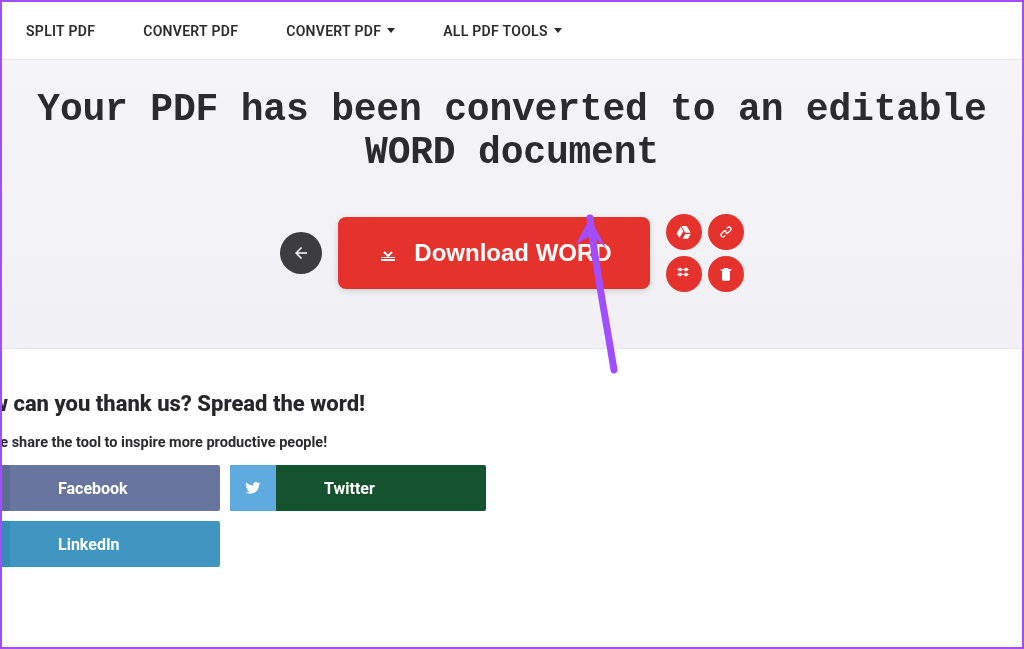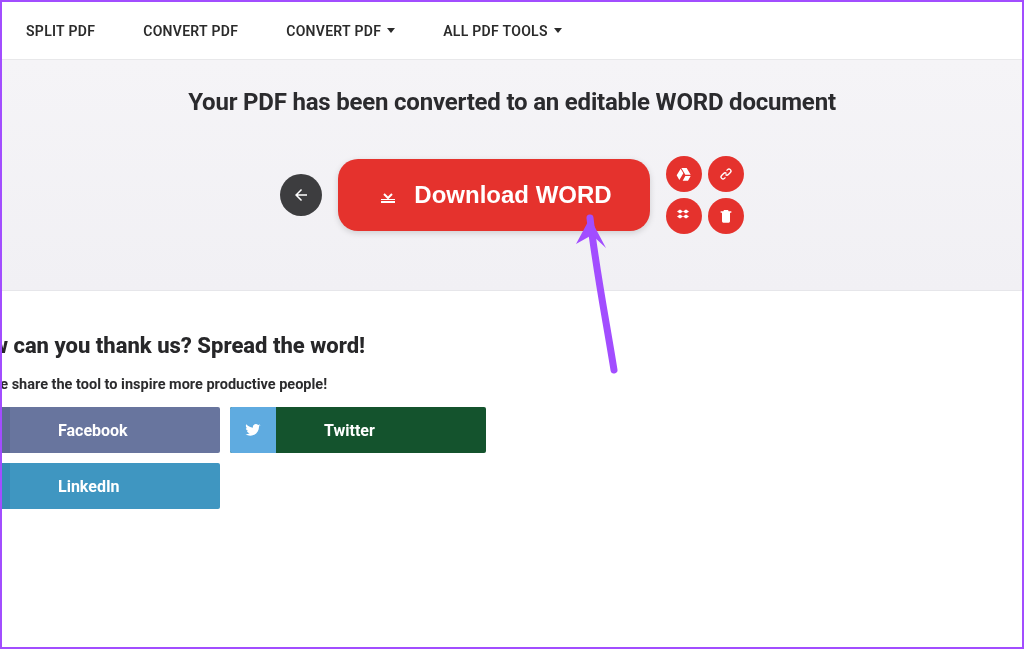"Your PDF has been converted" .hero h1 { font-family: none -> Liberation Mono, monospace; font-size: 24px -> 38px }
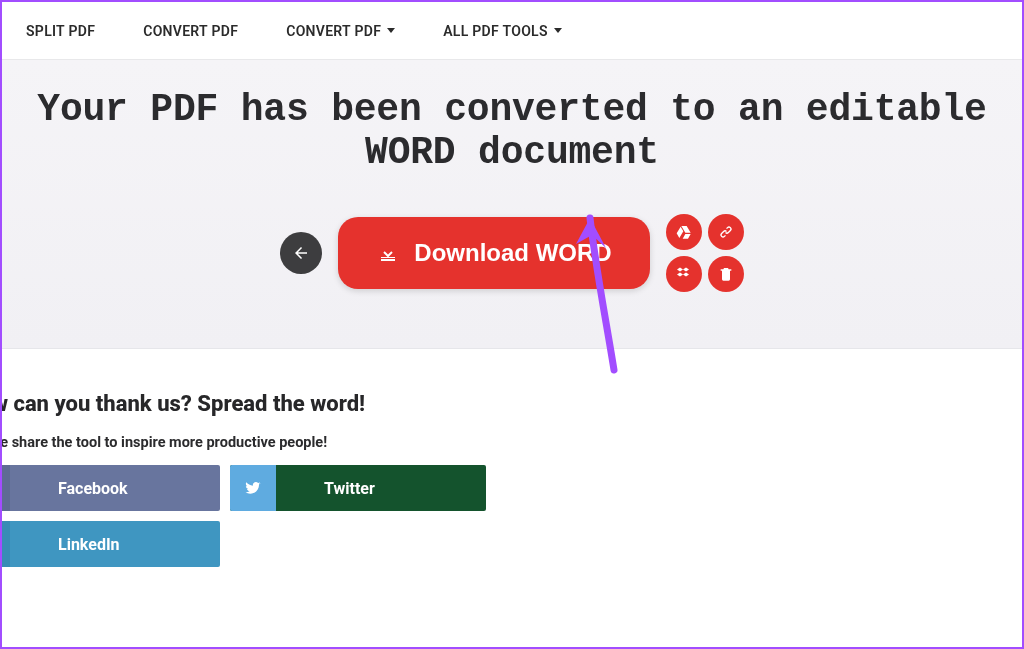"Download WORD" .dl-btn { border-radius: 20px -> 8px }
